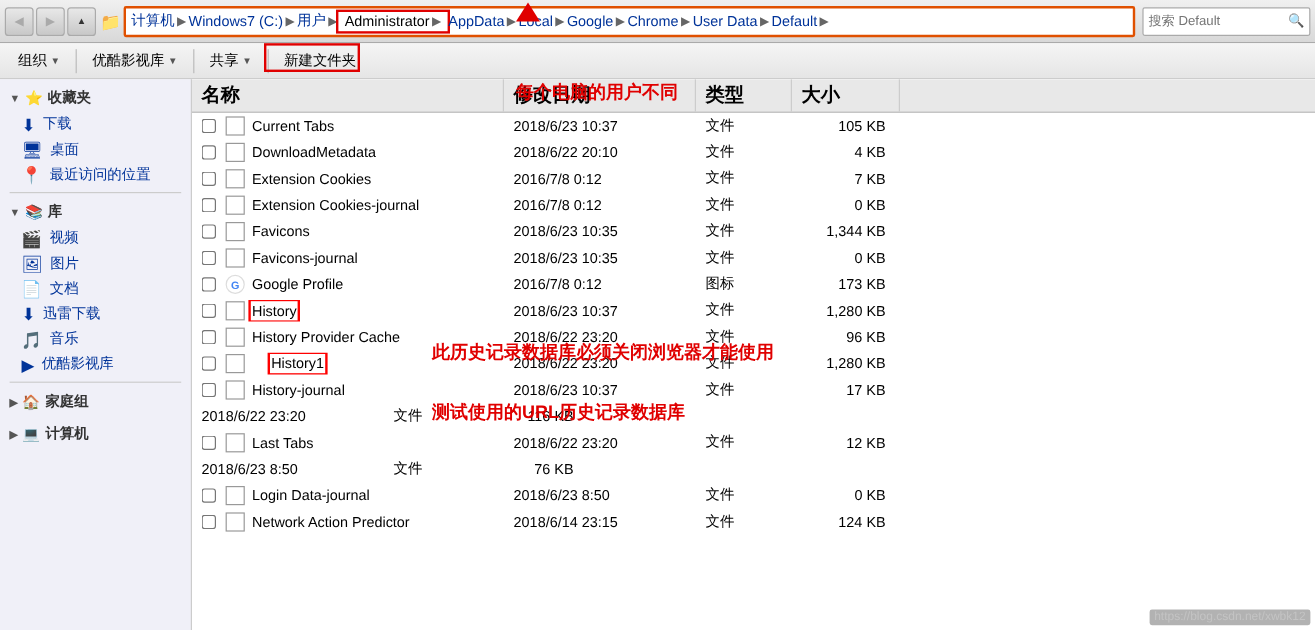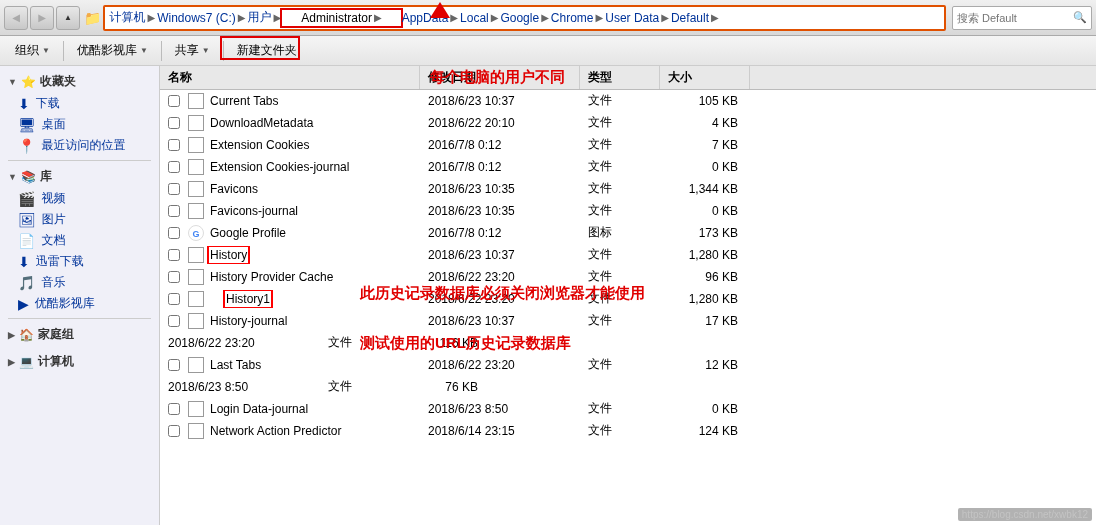"Administrator" span.breadcrumb-item { padding: 0 18px -> 0 4px }
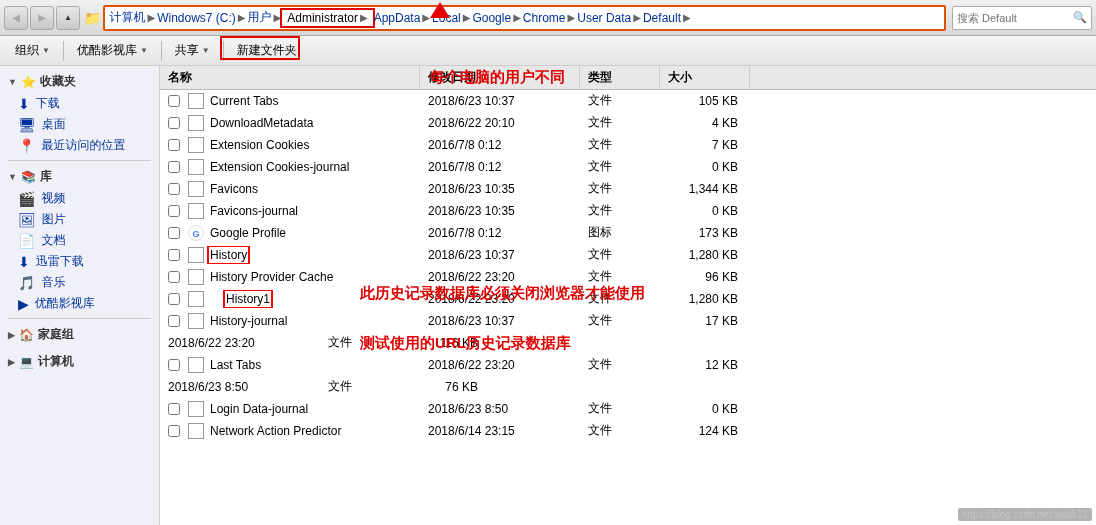"名称" .file-col-header { font-size: 12px -> 16px }
